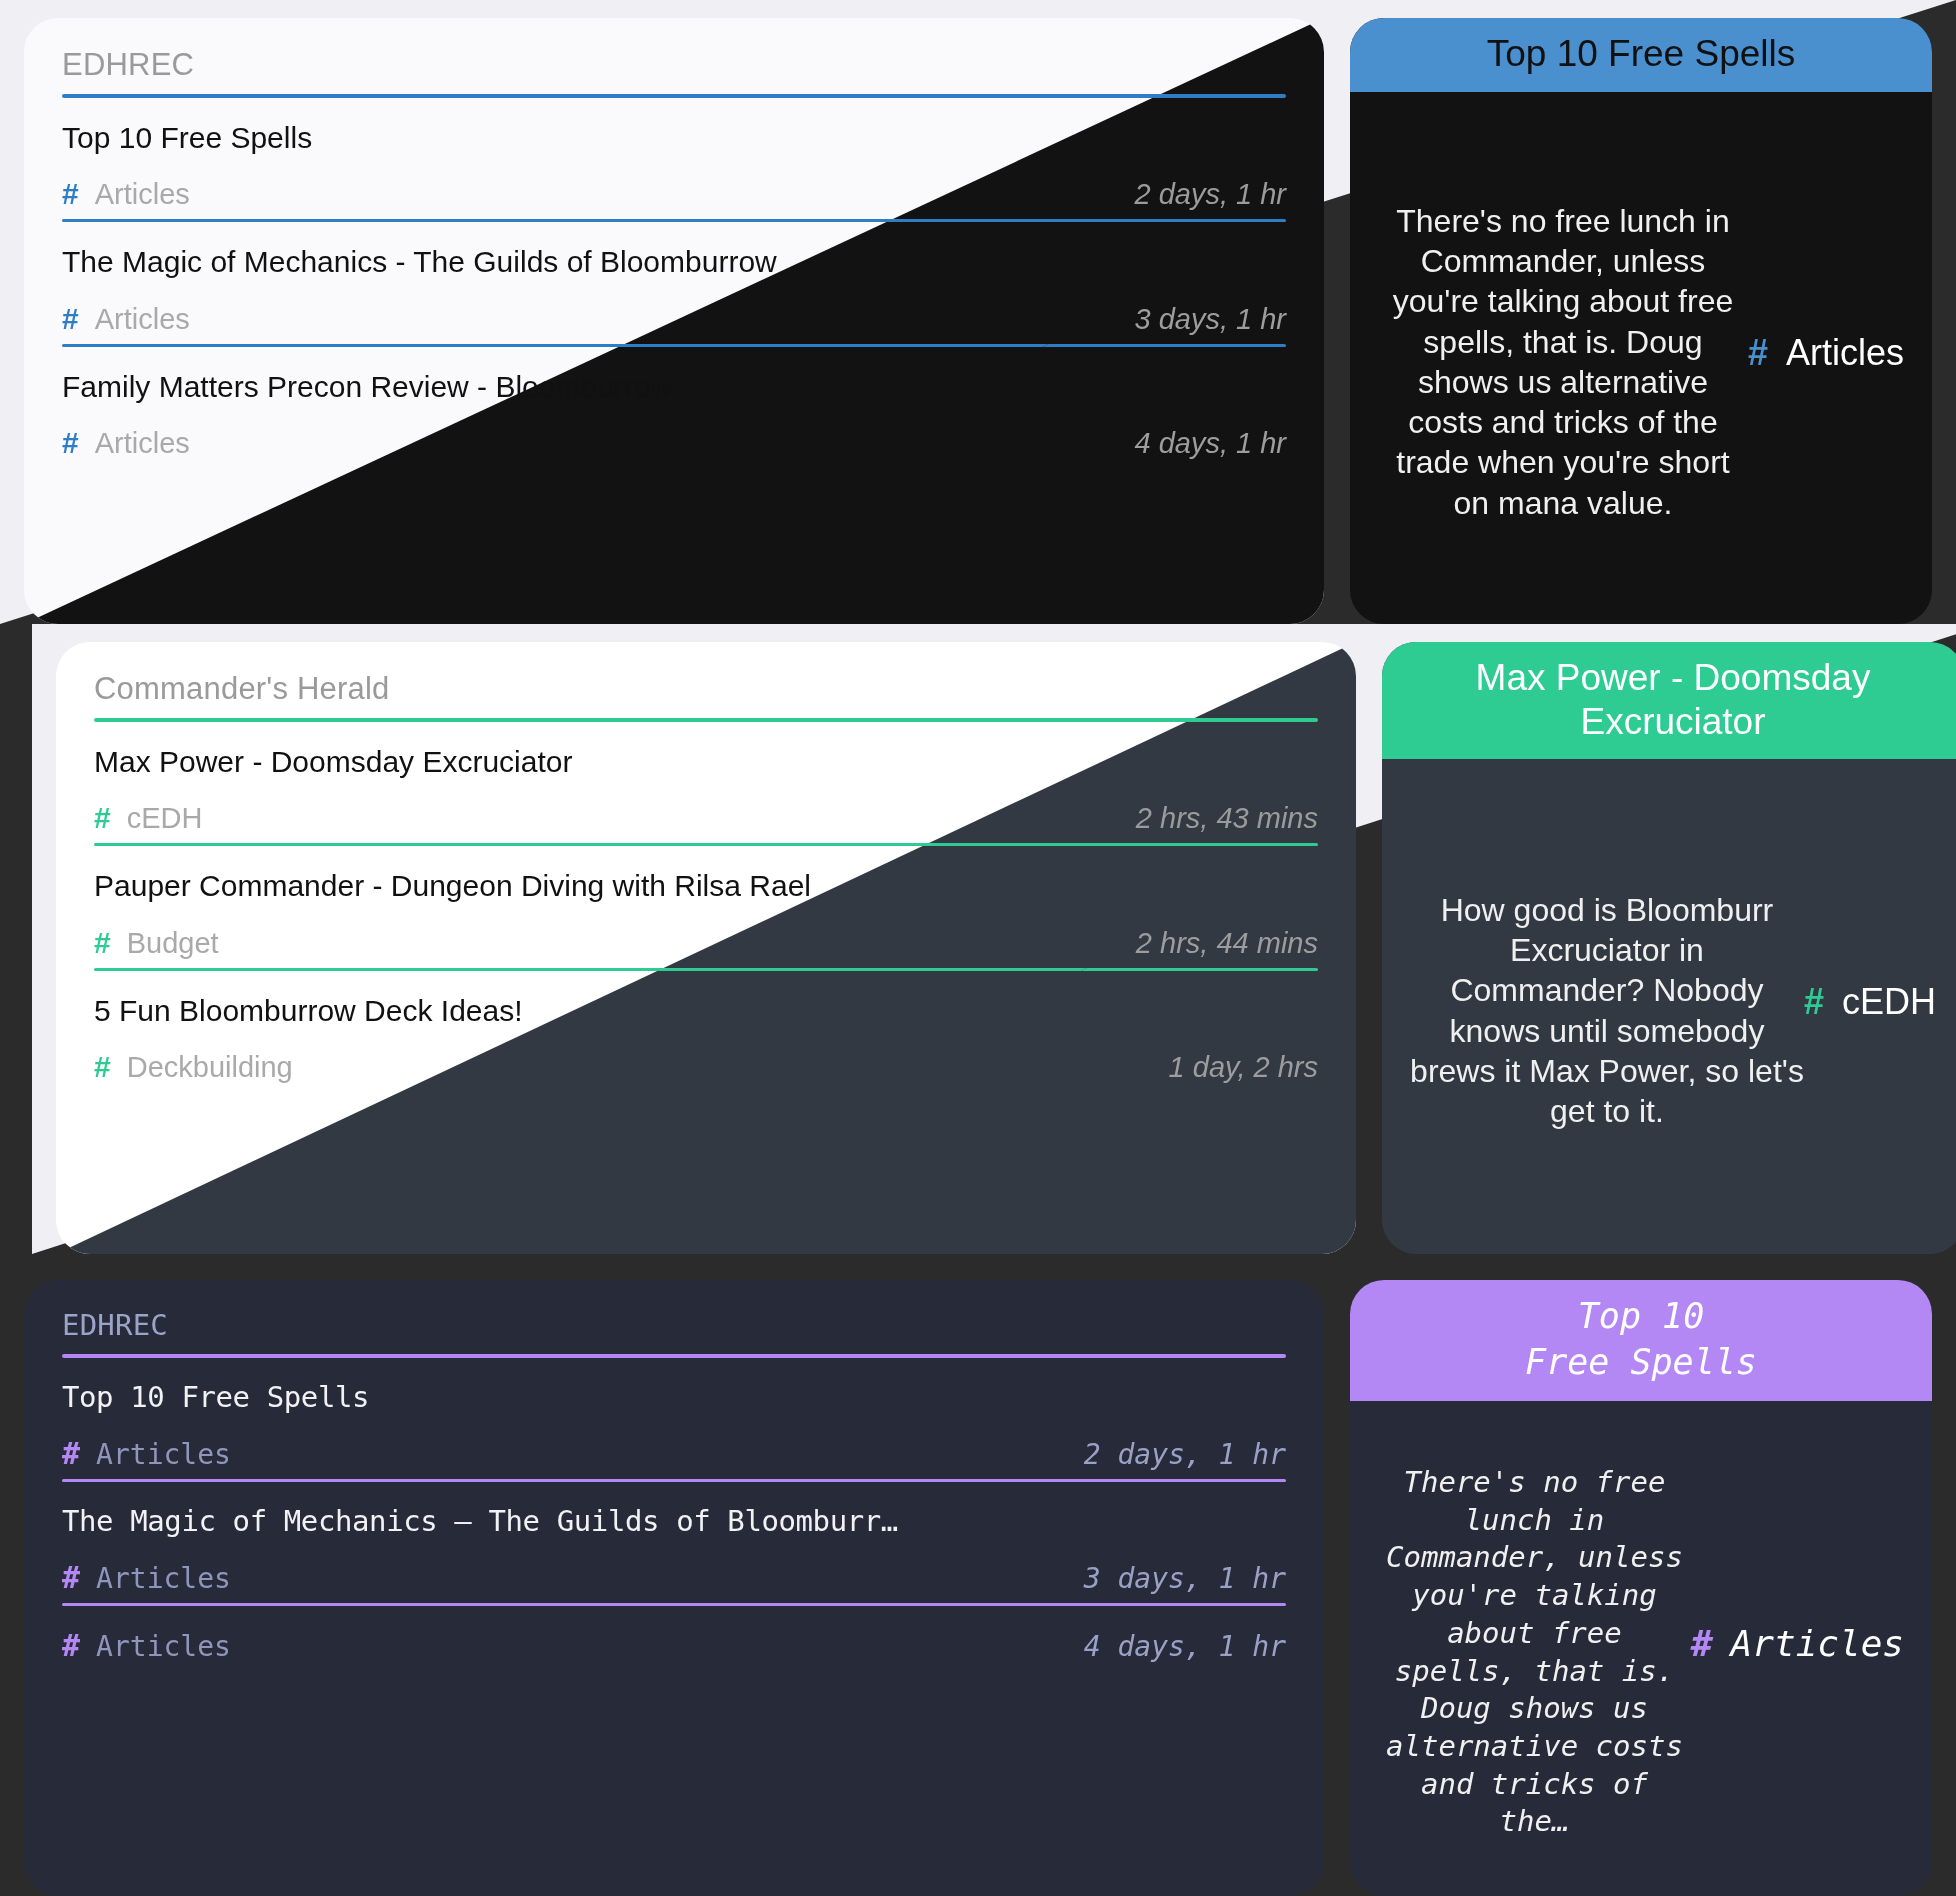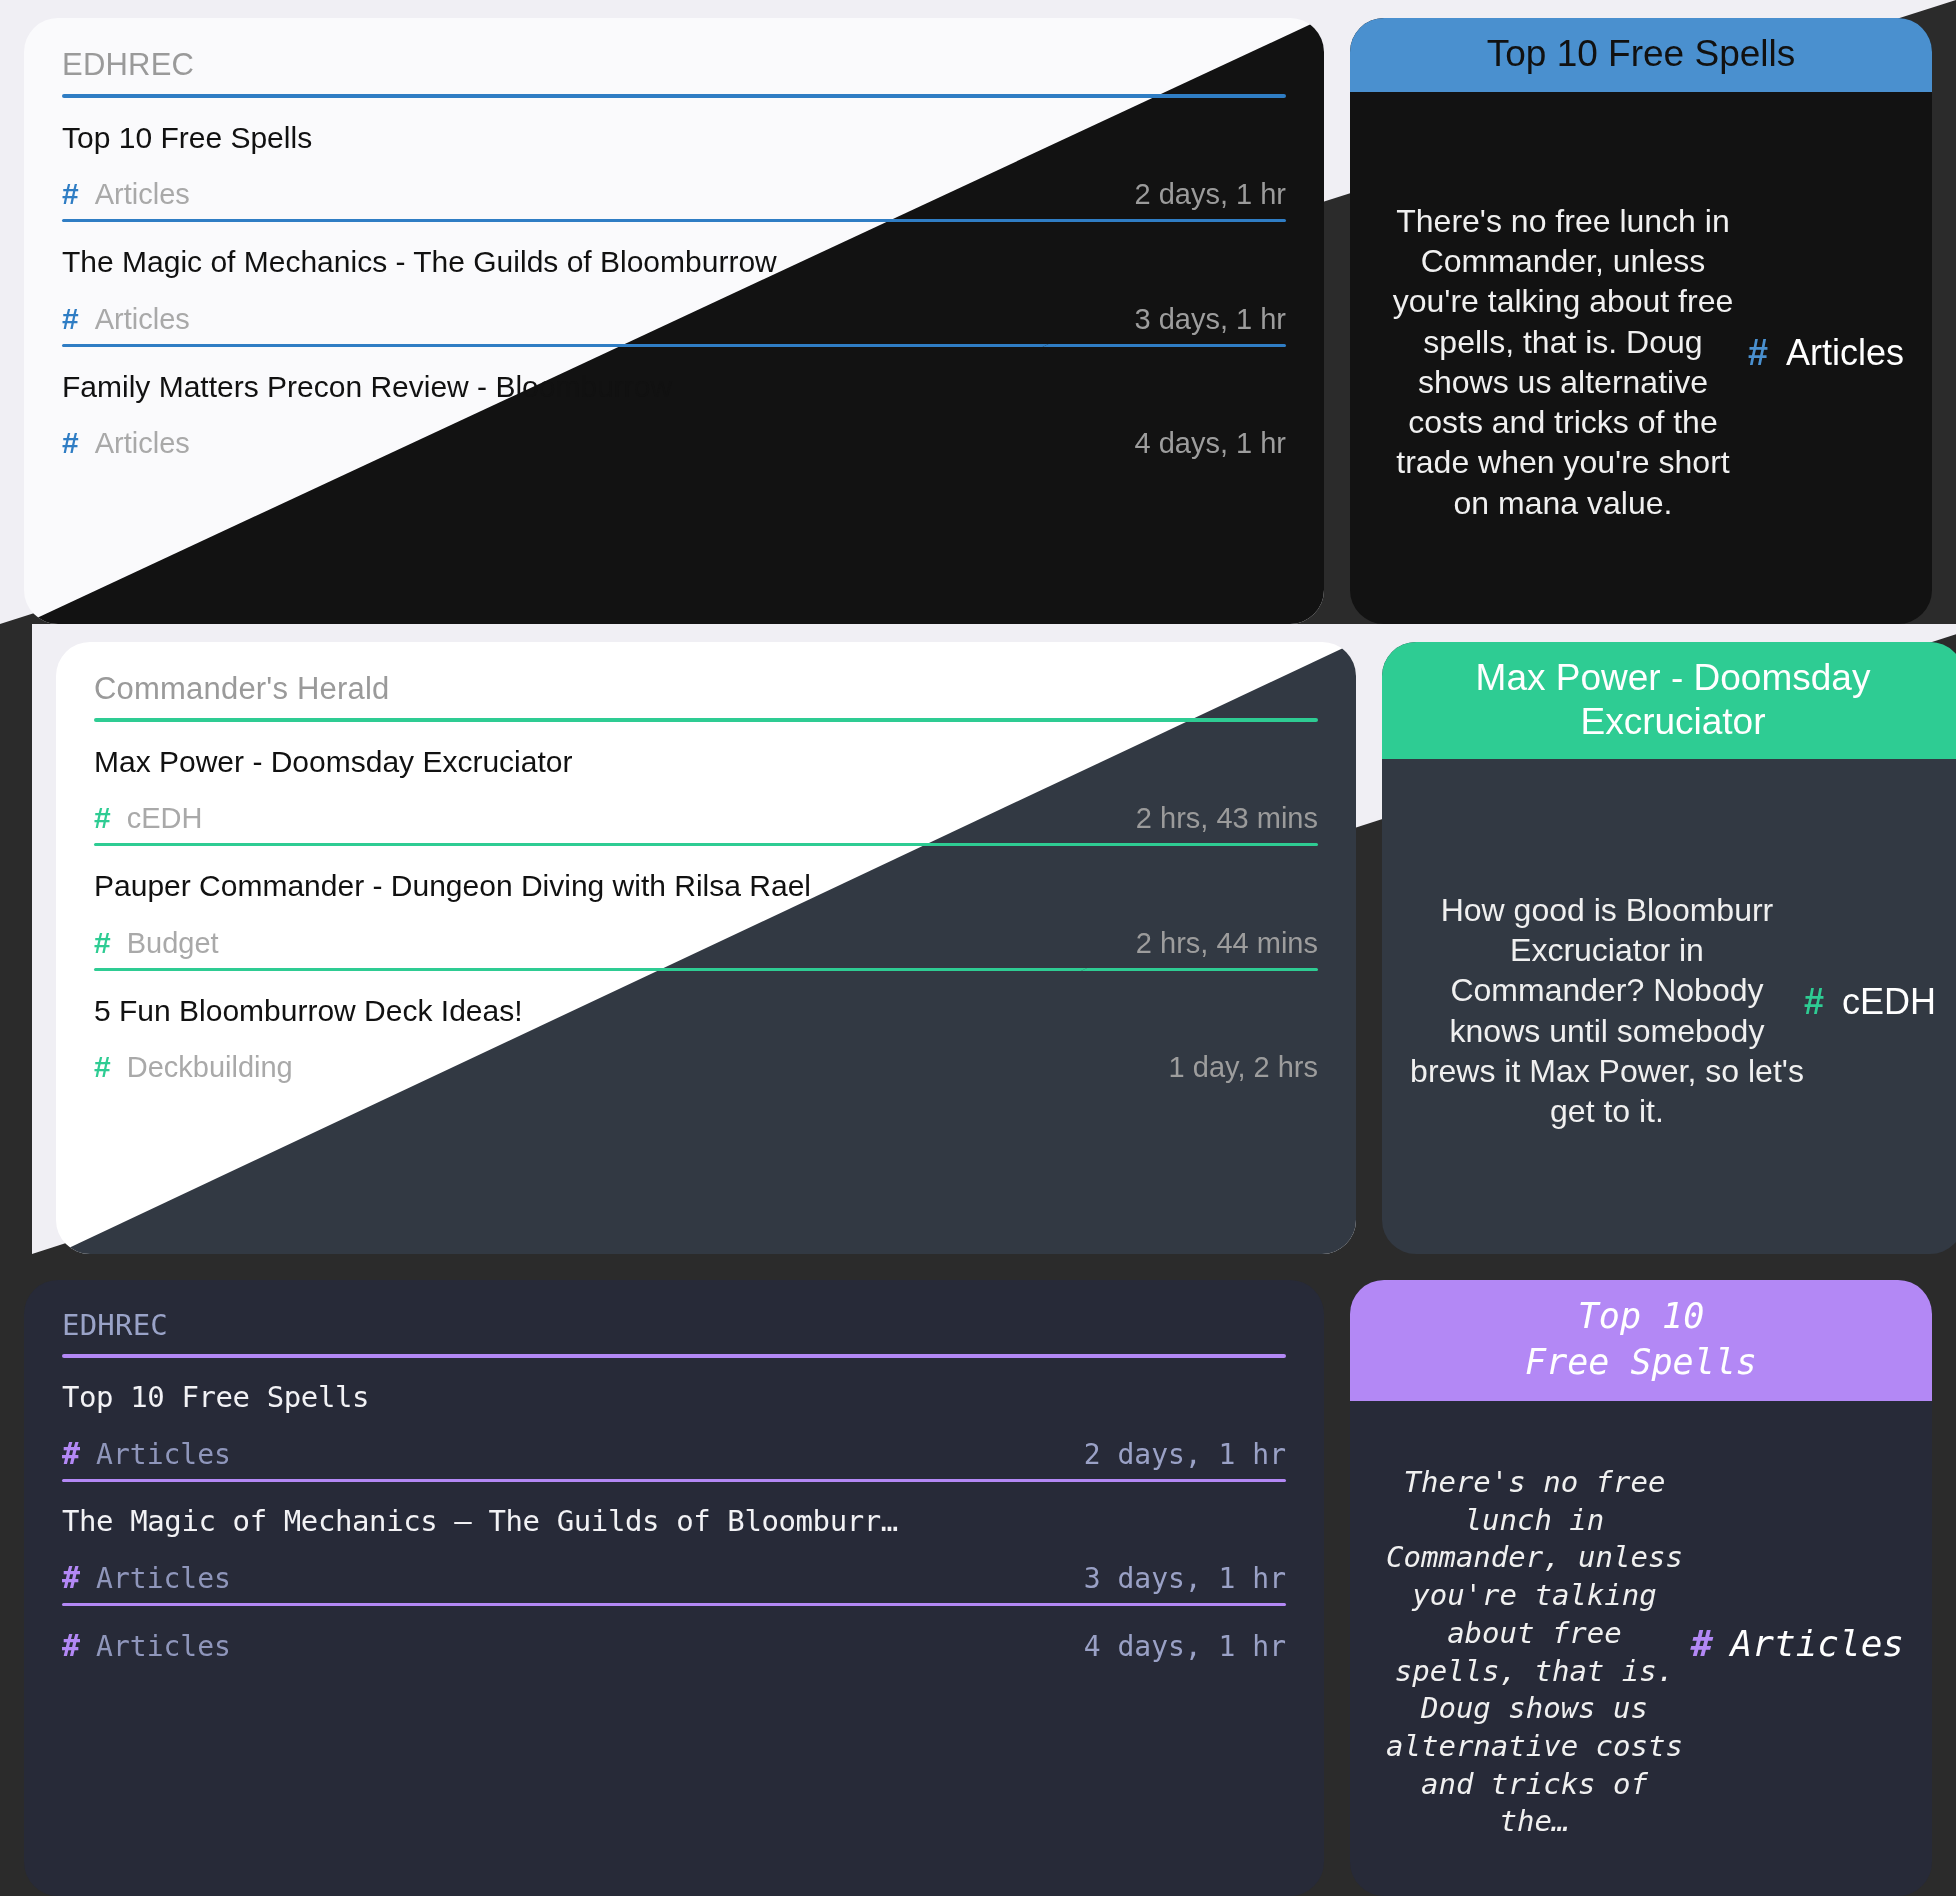"2 days, 1 hr" .entry-age { font-style: none -> italic }
